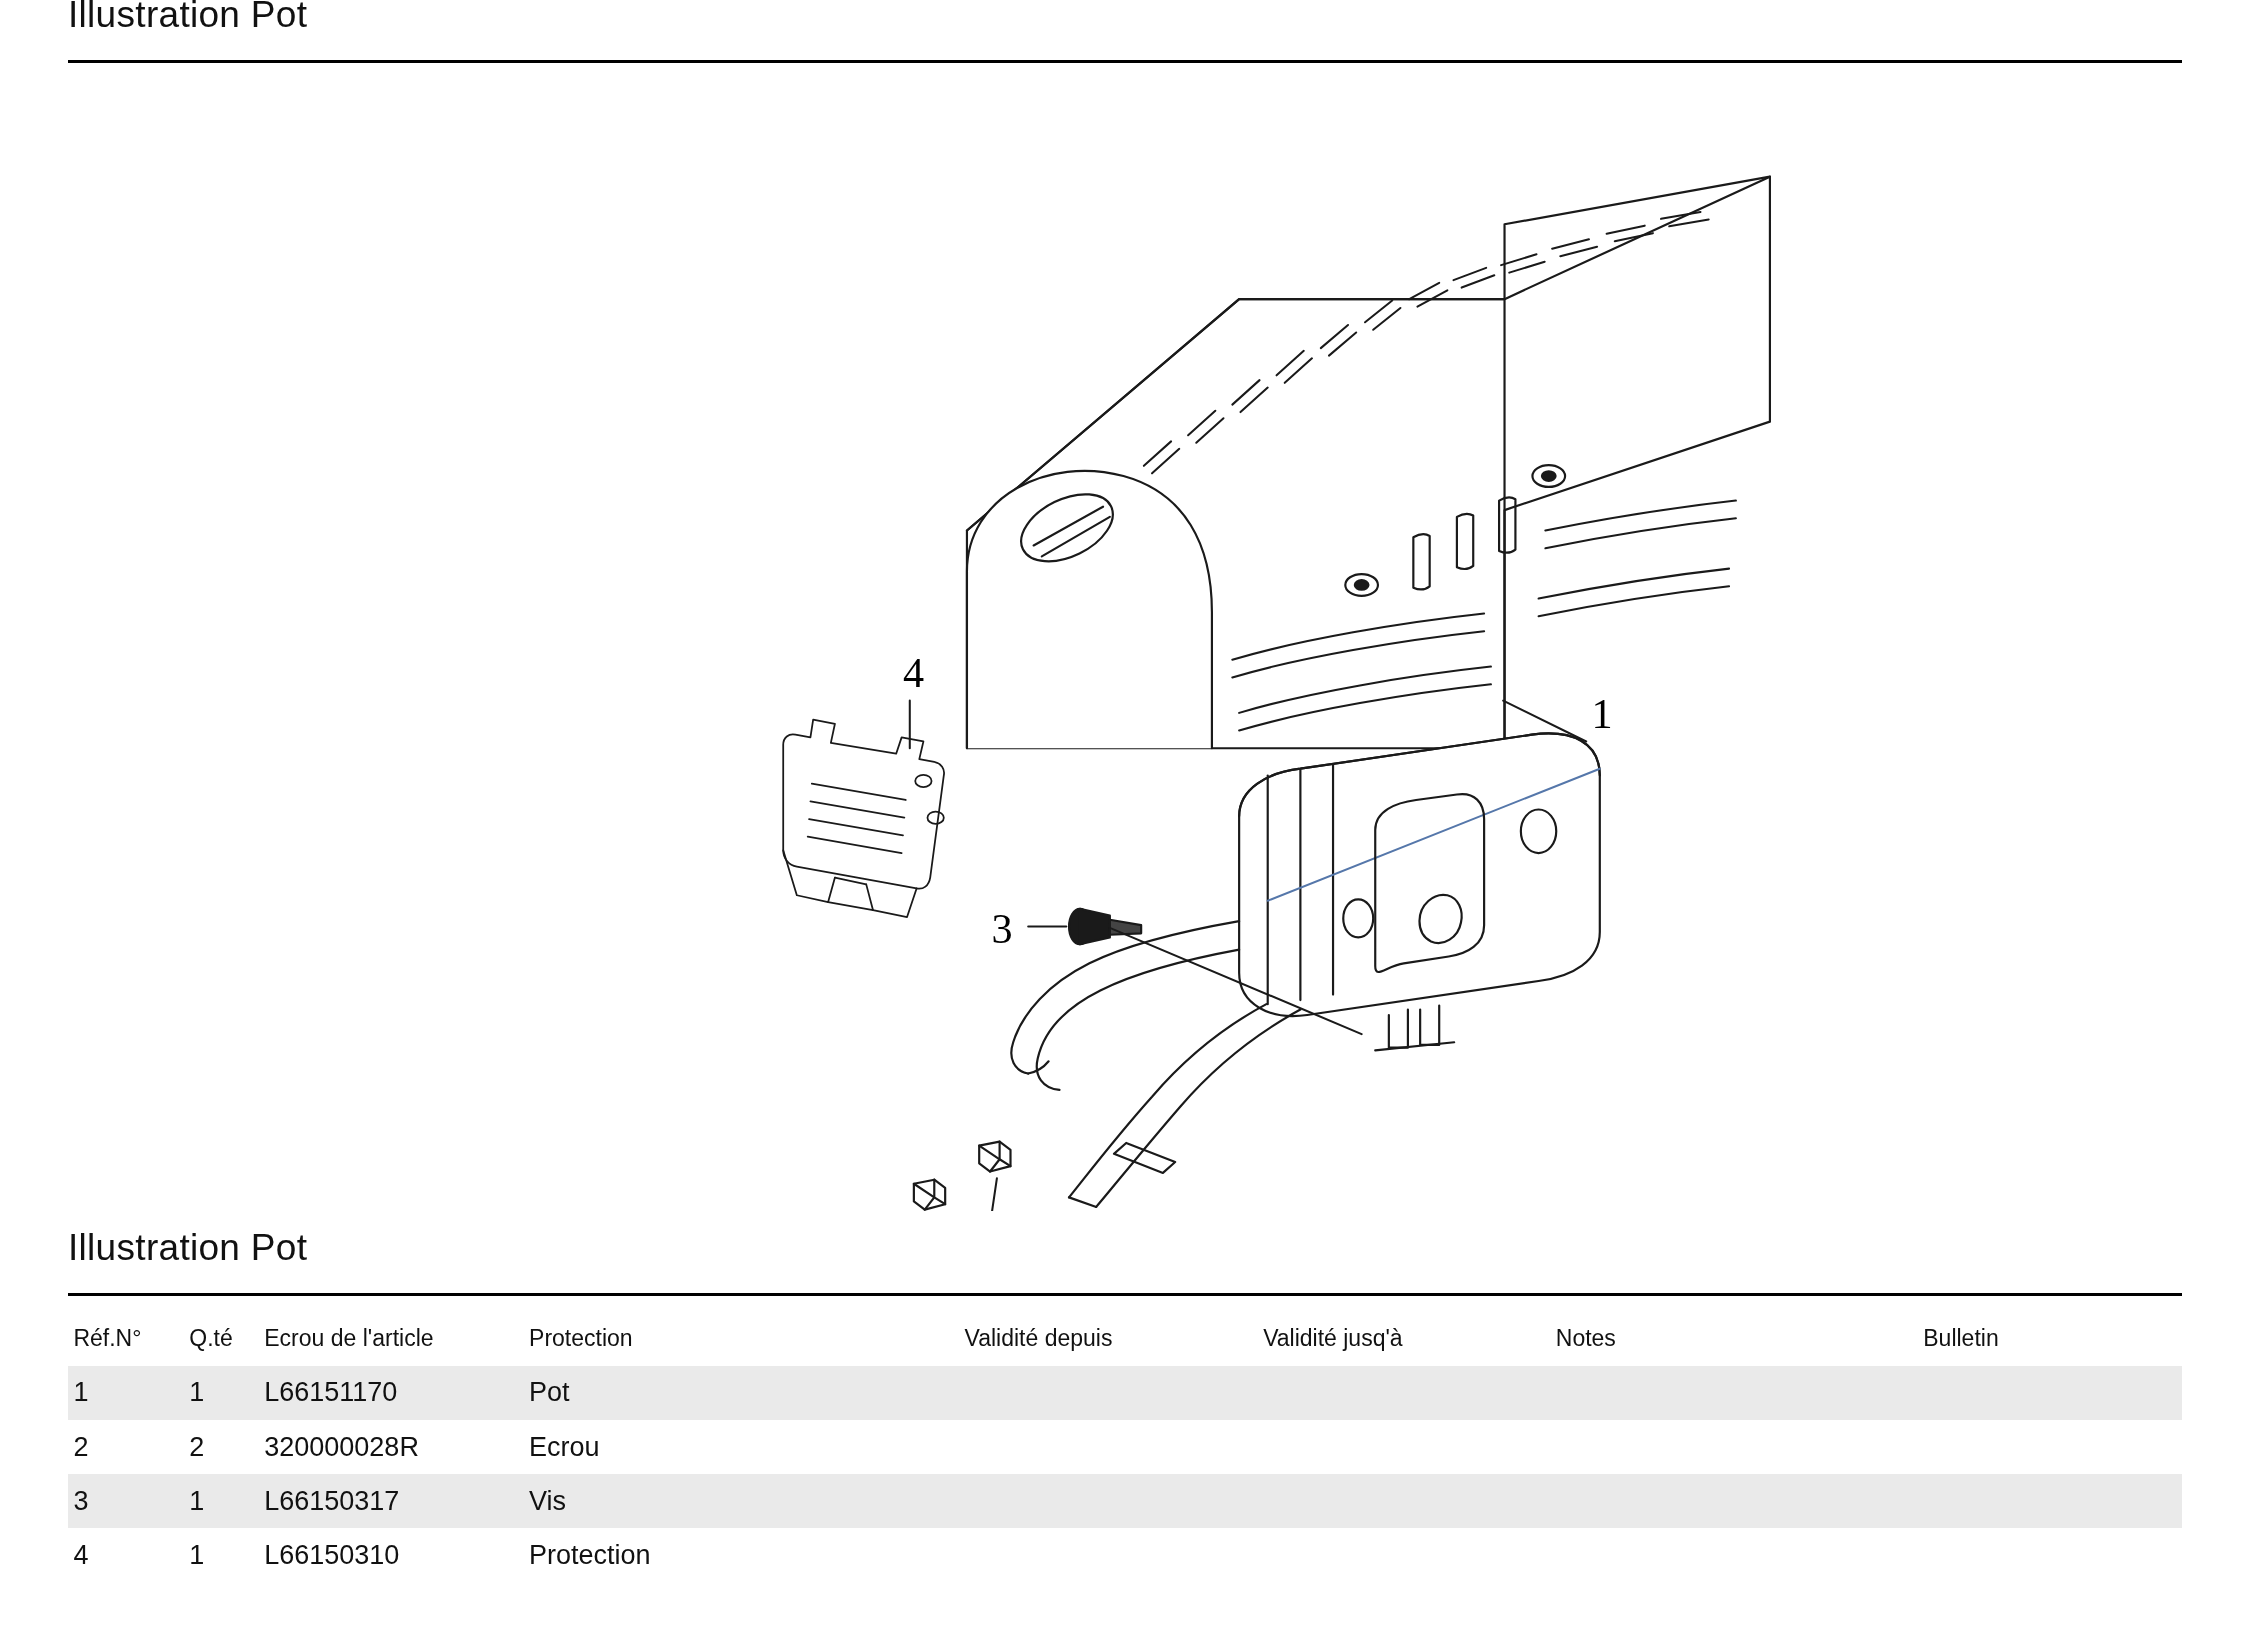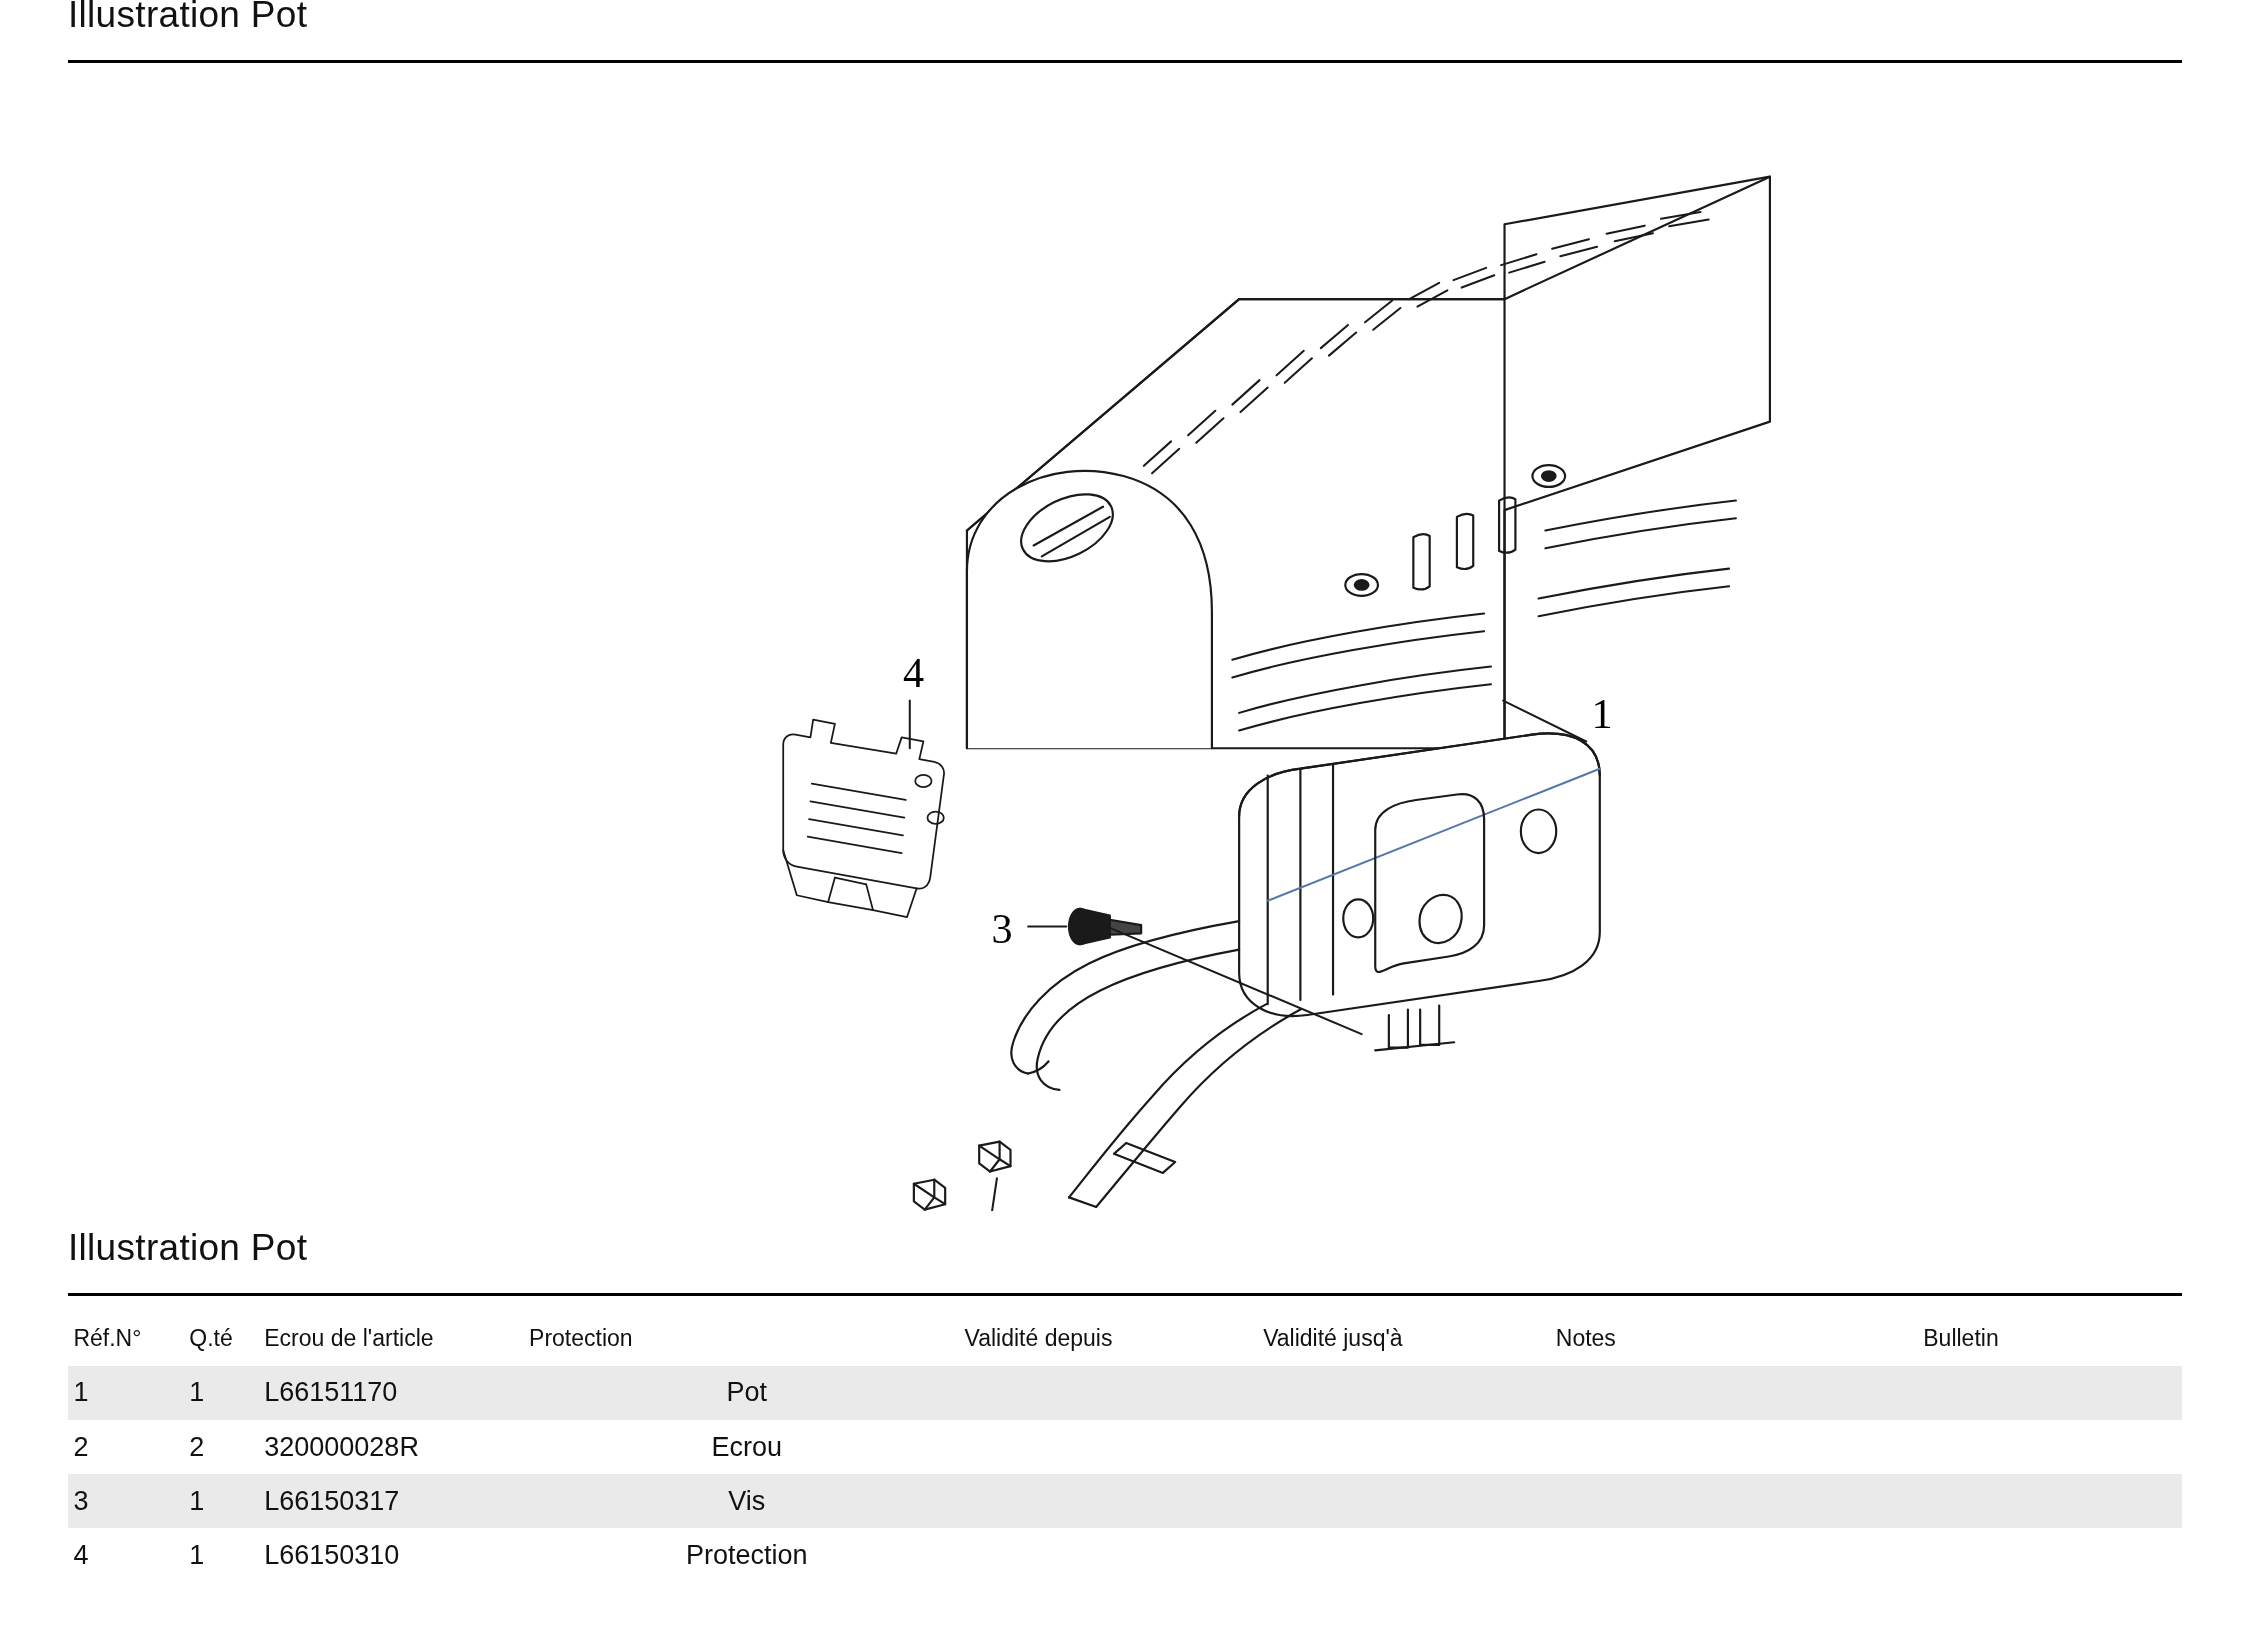"Pot" .col-desc { text-align: center -> none }
